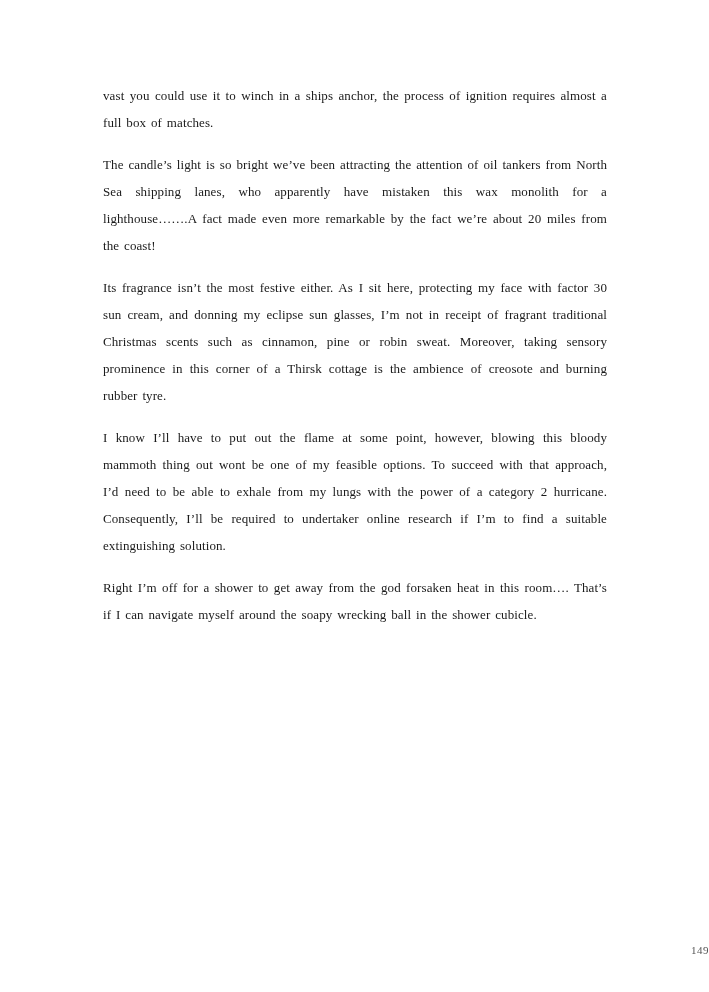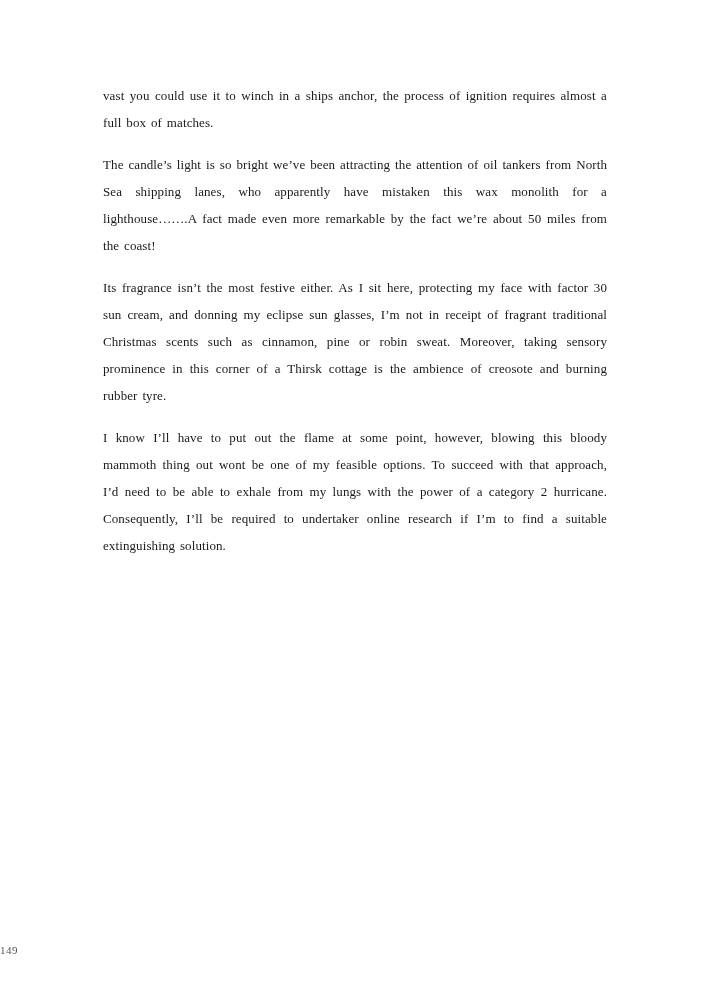"The candle’s light is so" p { text: 50 -> 20 }
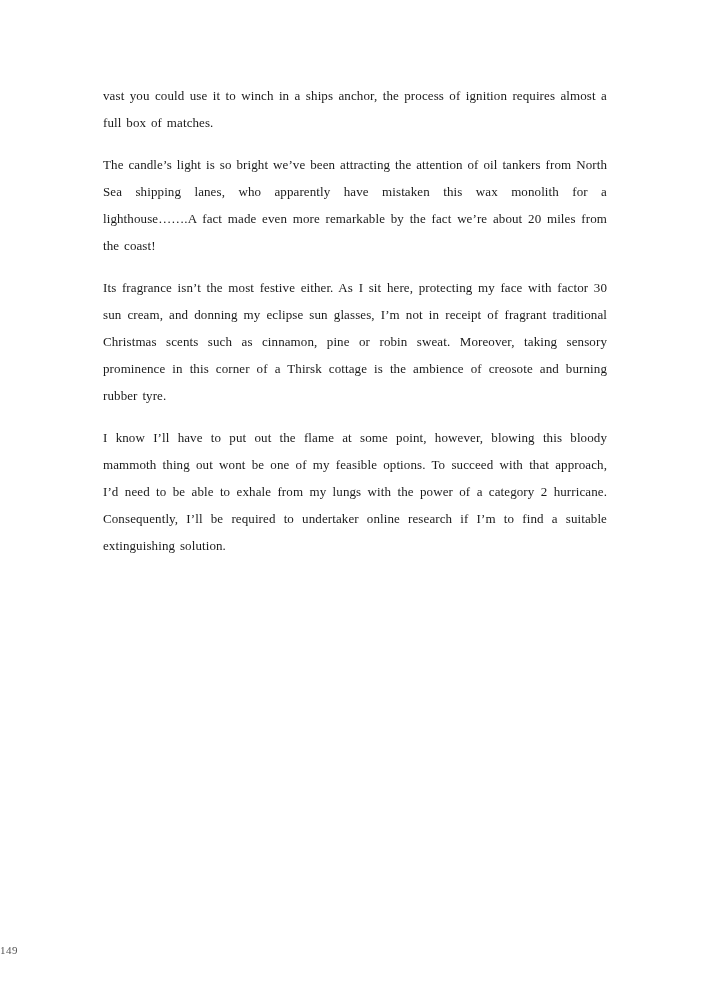"Right I’m off for a" p { html: none -> <p>Right I’m off for a shower to get away from the god forsaken heat in this room…. That’s if I can navigate myself around the soapy wrecking ball in the shower cubicle.</p> }
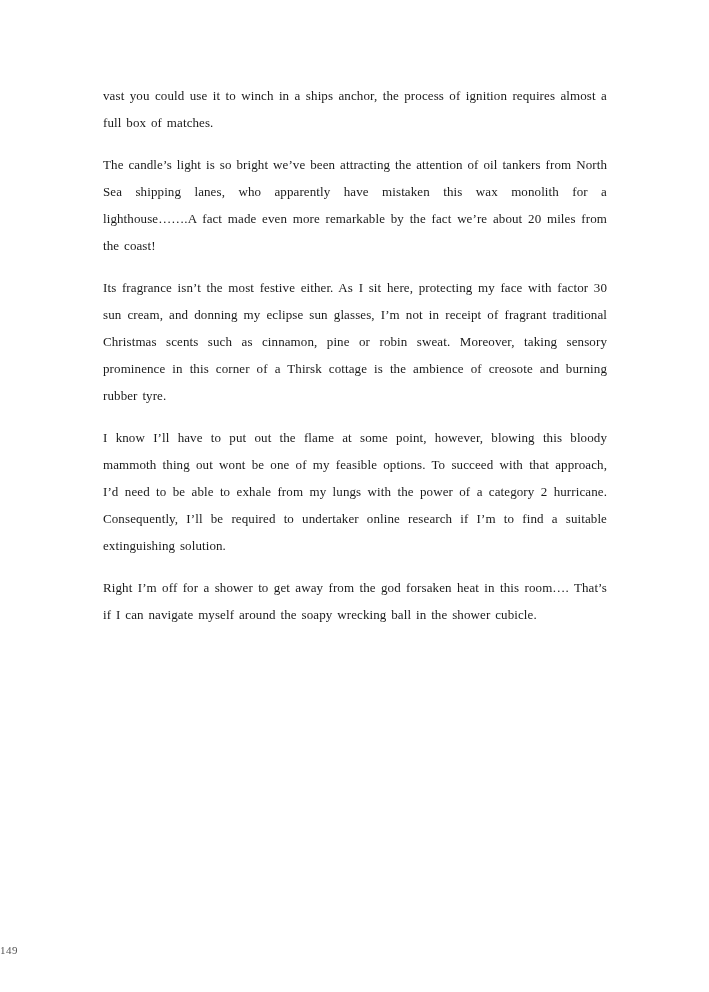"149" .page-number { text-align: left -> right }
